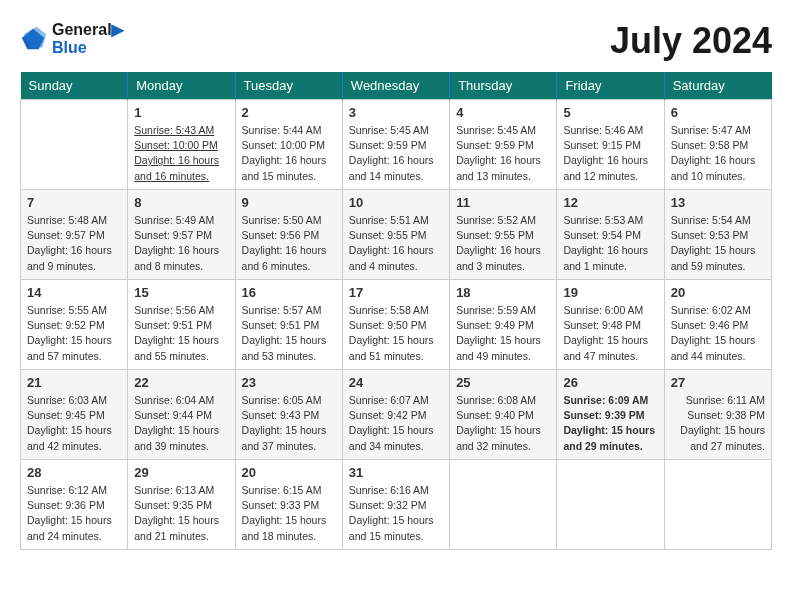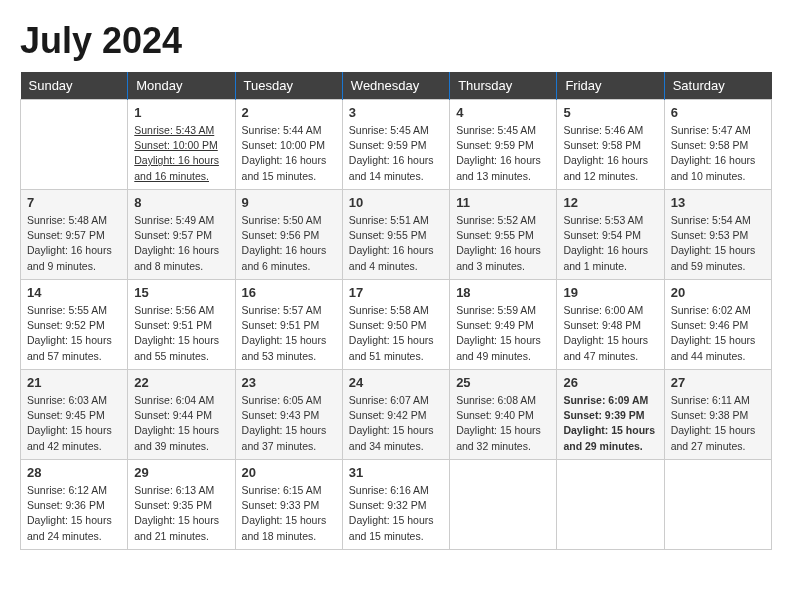"General▶" div.logo { html: none -> <div> <svg> <polygon></polygon> <polygon></polygon> </svg> <div> <div>General<span>▶</span></div> <div>Blue</div> </div> </div> }
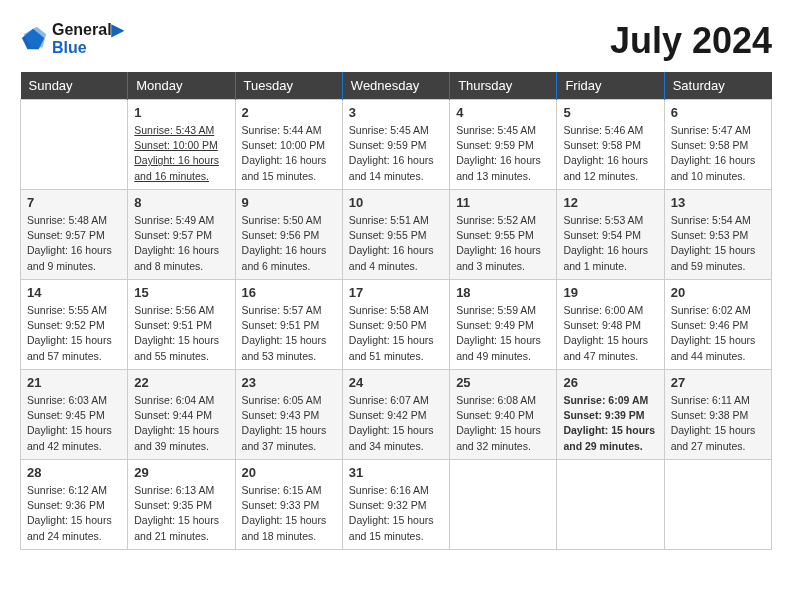"Sunday" th { background-color: #404040 -> #0f766e }
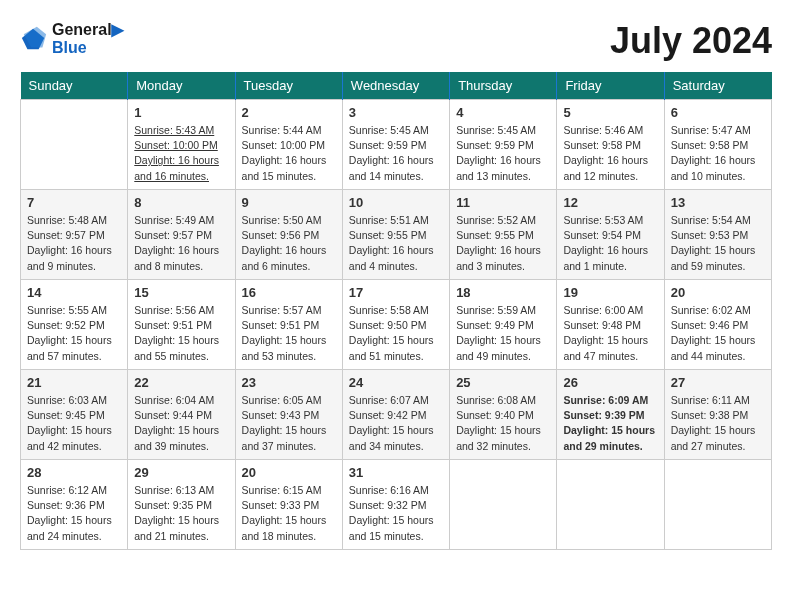"Sunrise: 5:46 AM" div.day-info { text: 9:58 -> 9:15 }
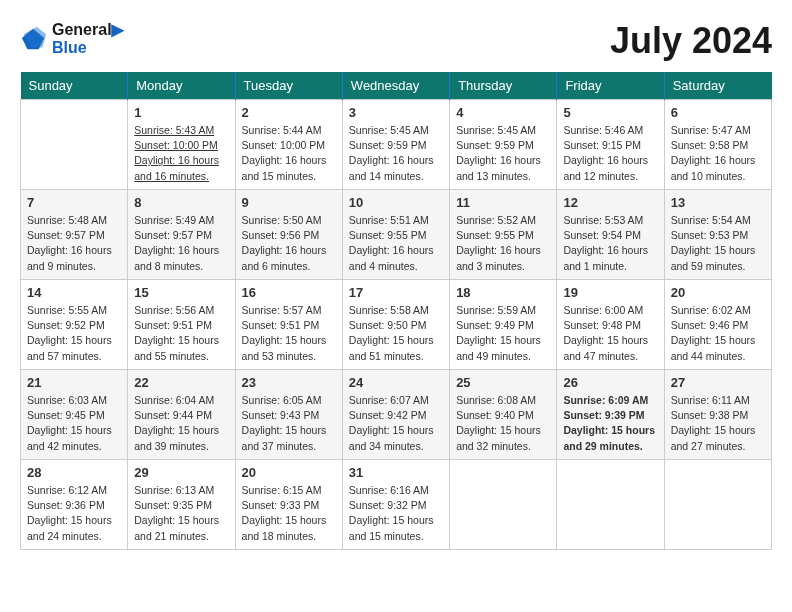"Sunrise: 6:11 AM" div.day-info { text-align: none -> right }
